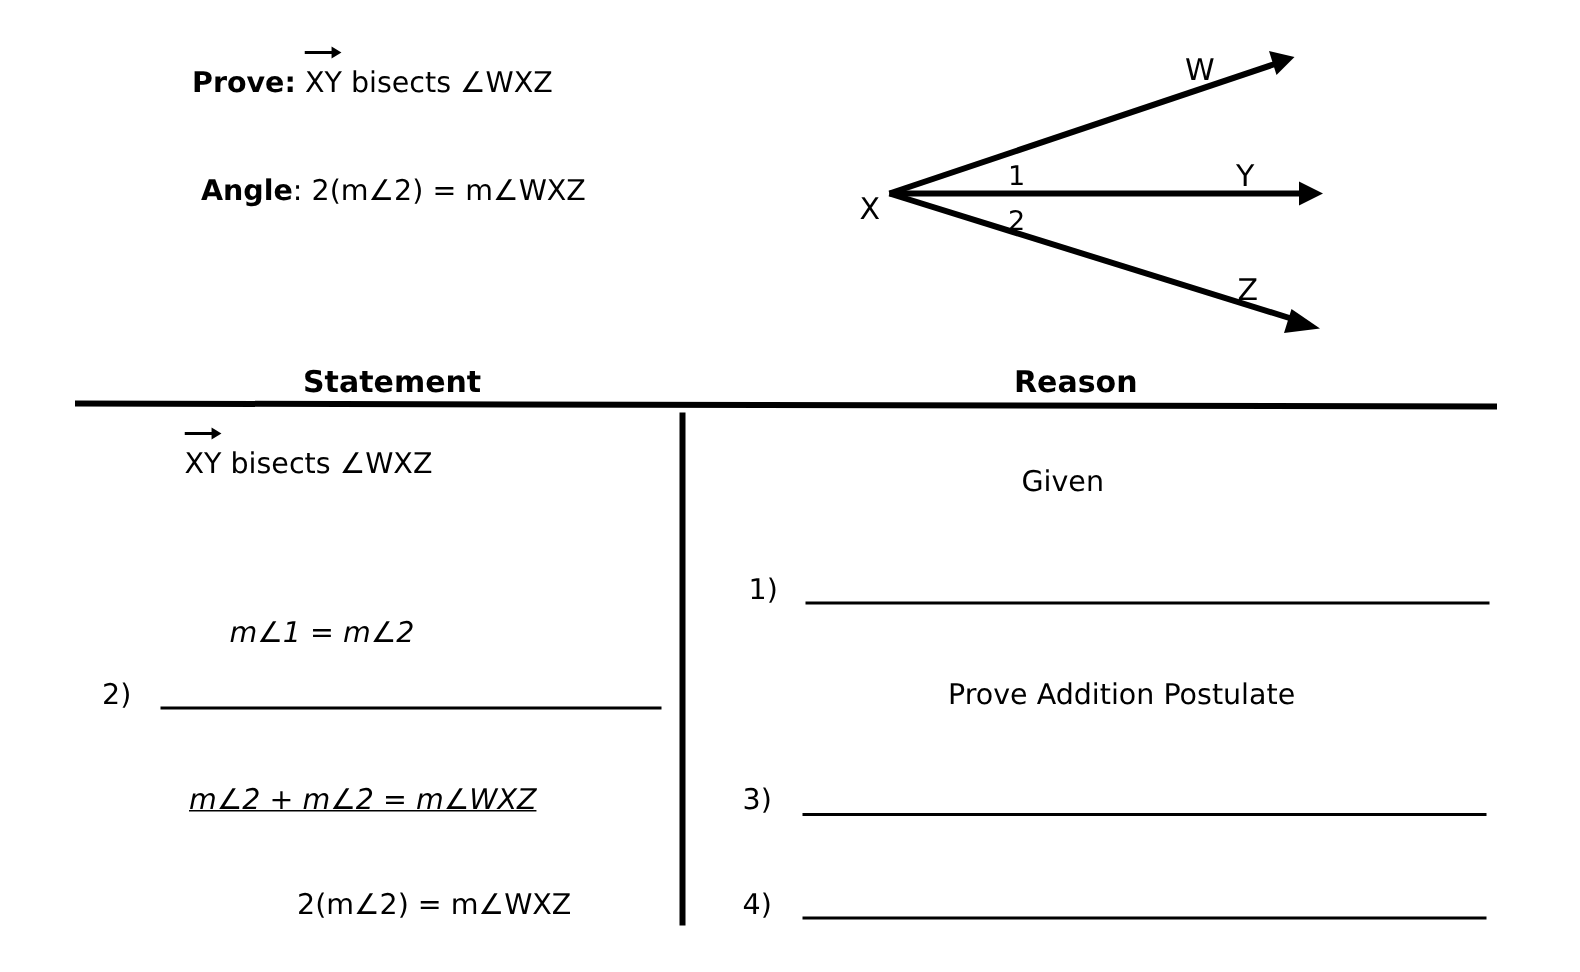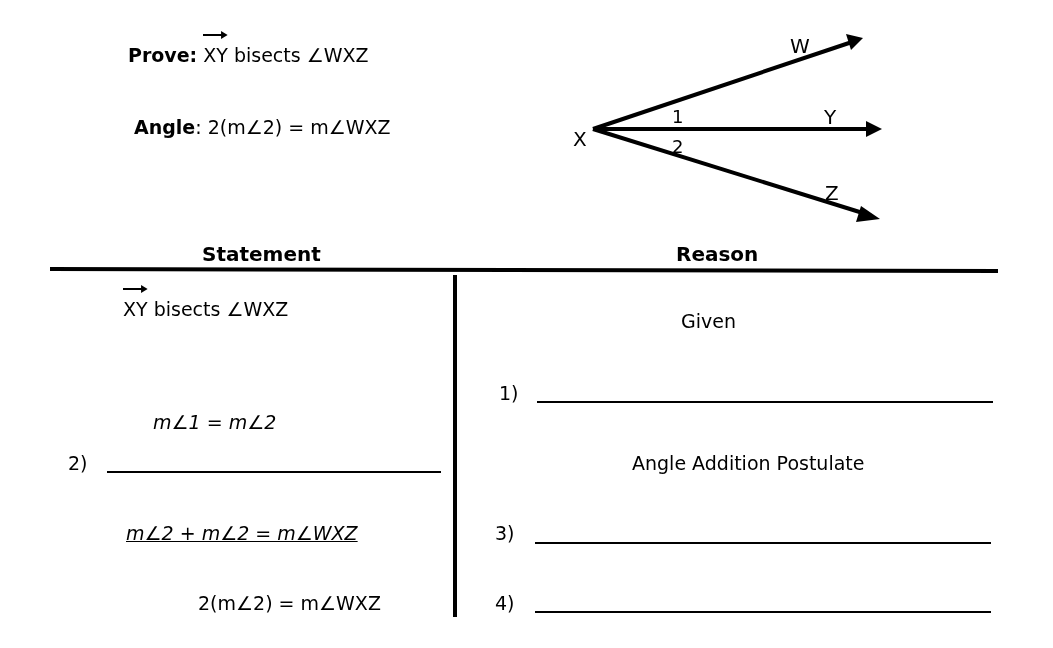"Angle Addition Postulate" div.abs { text: Angle -> Prove }
